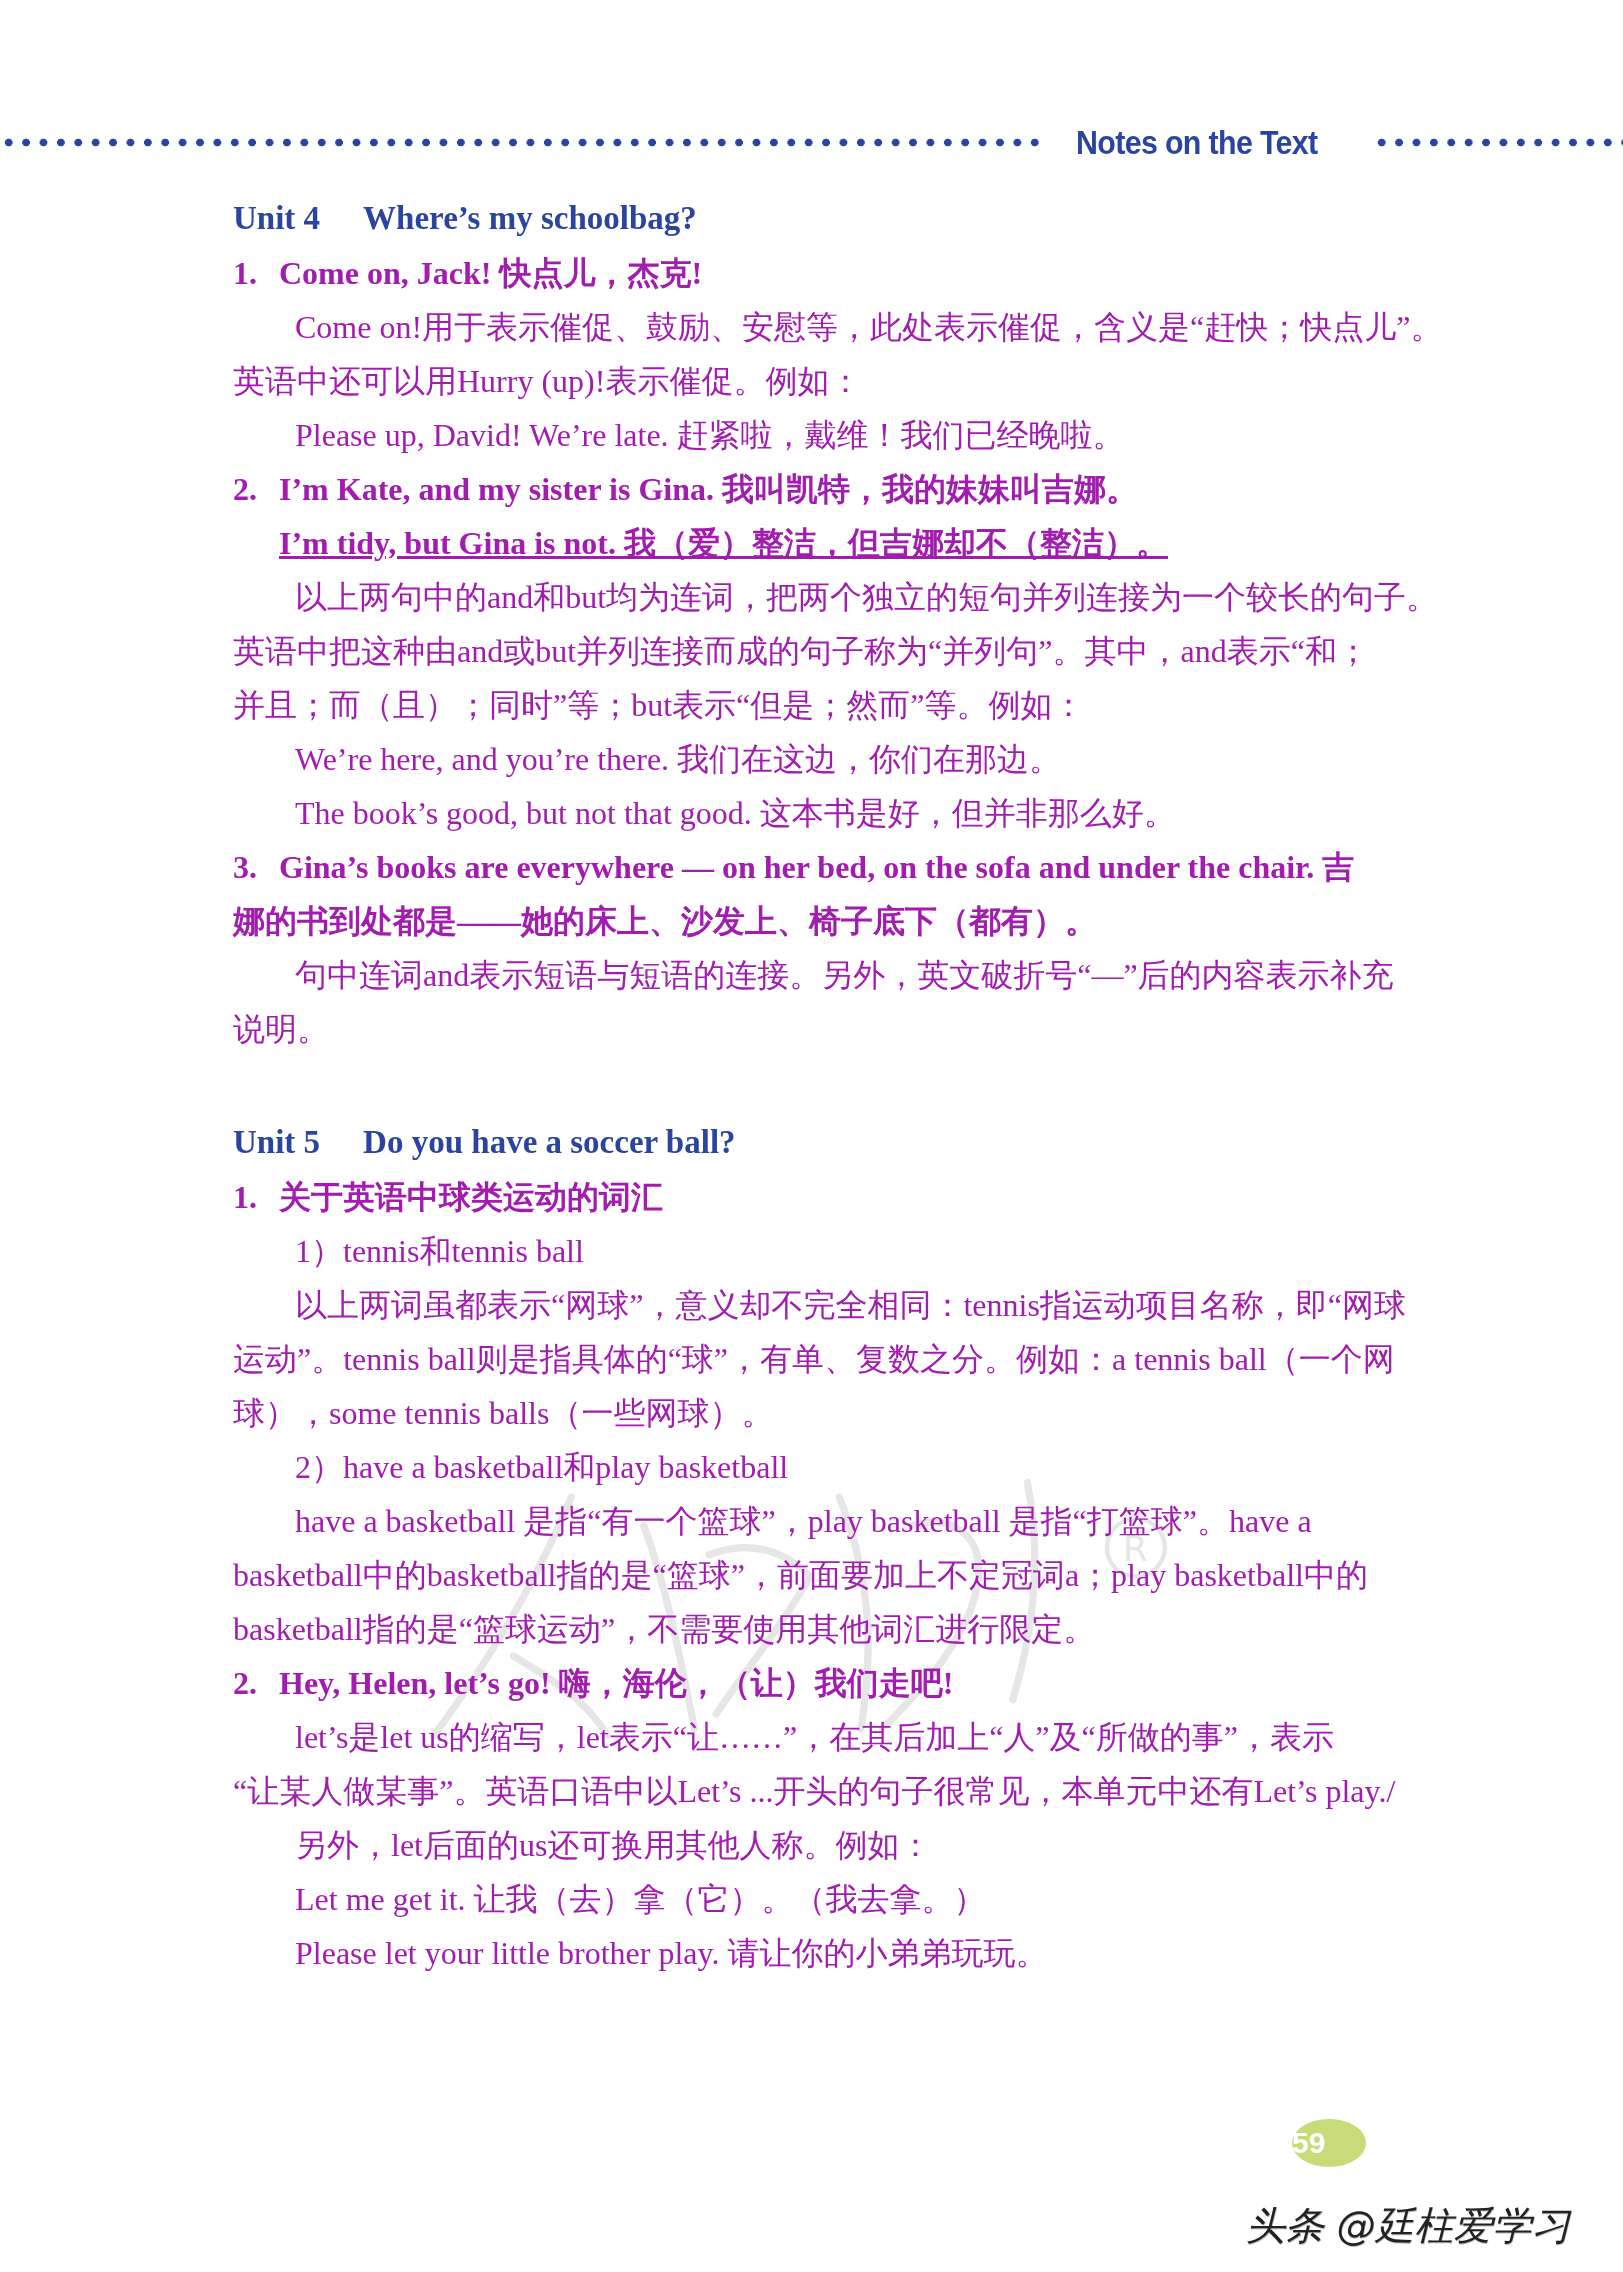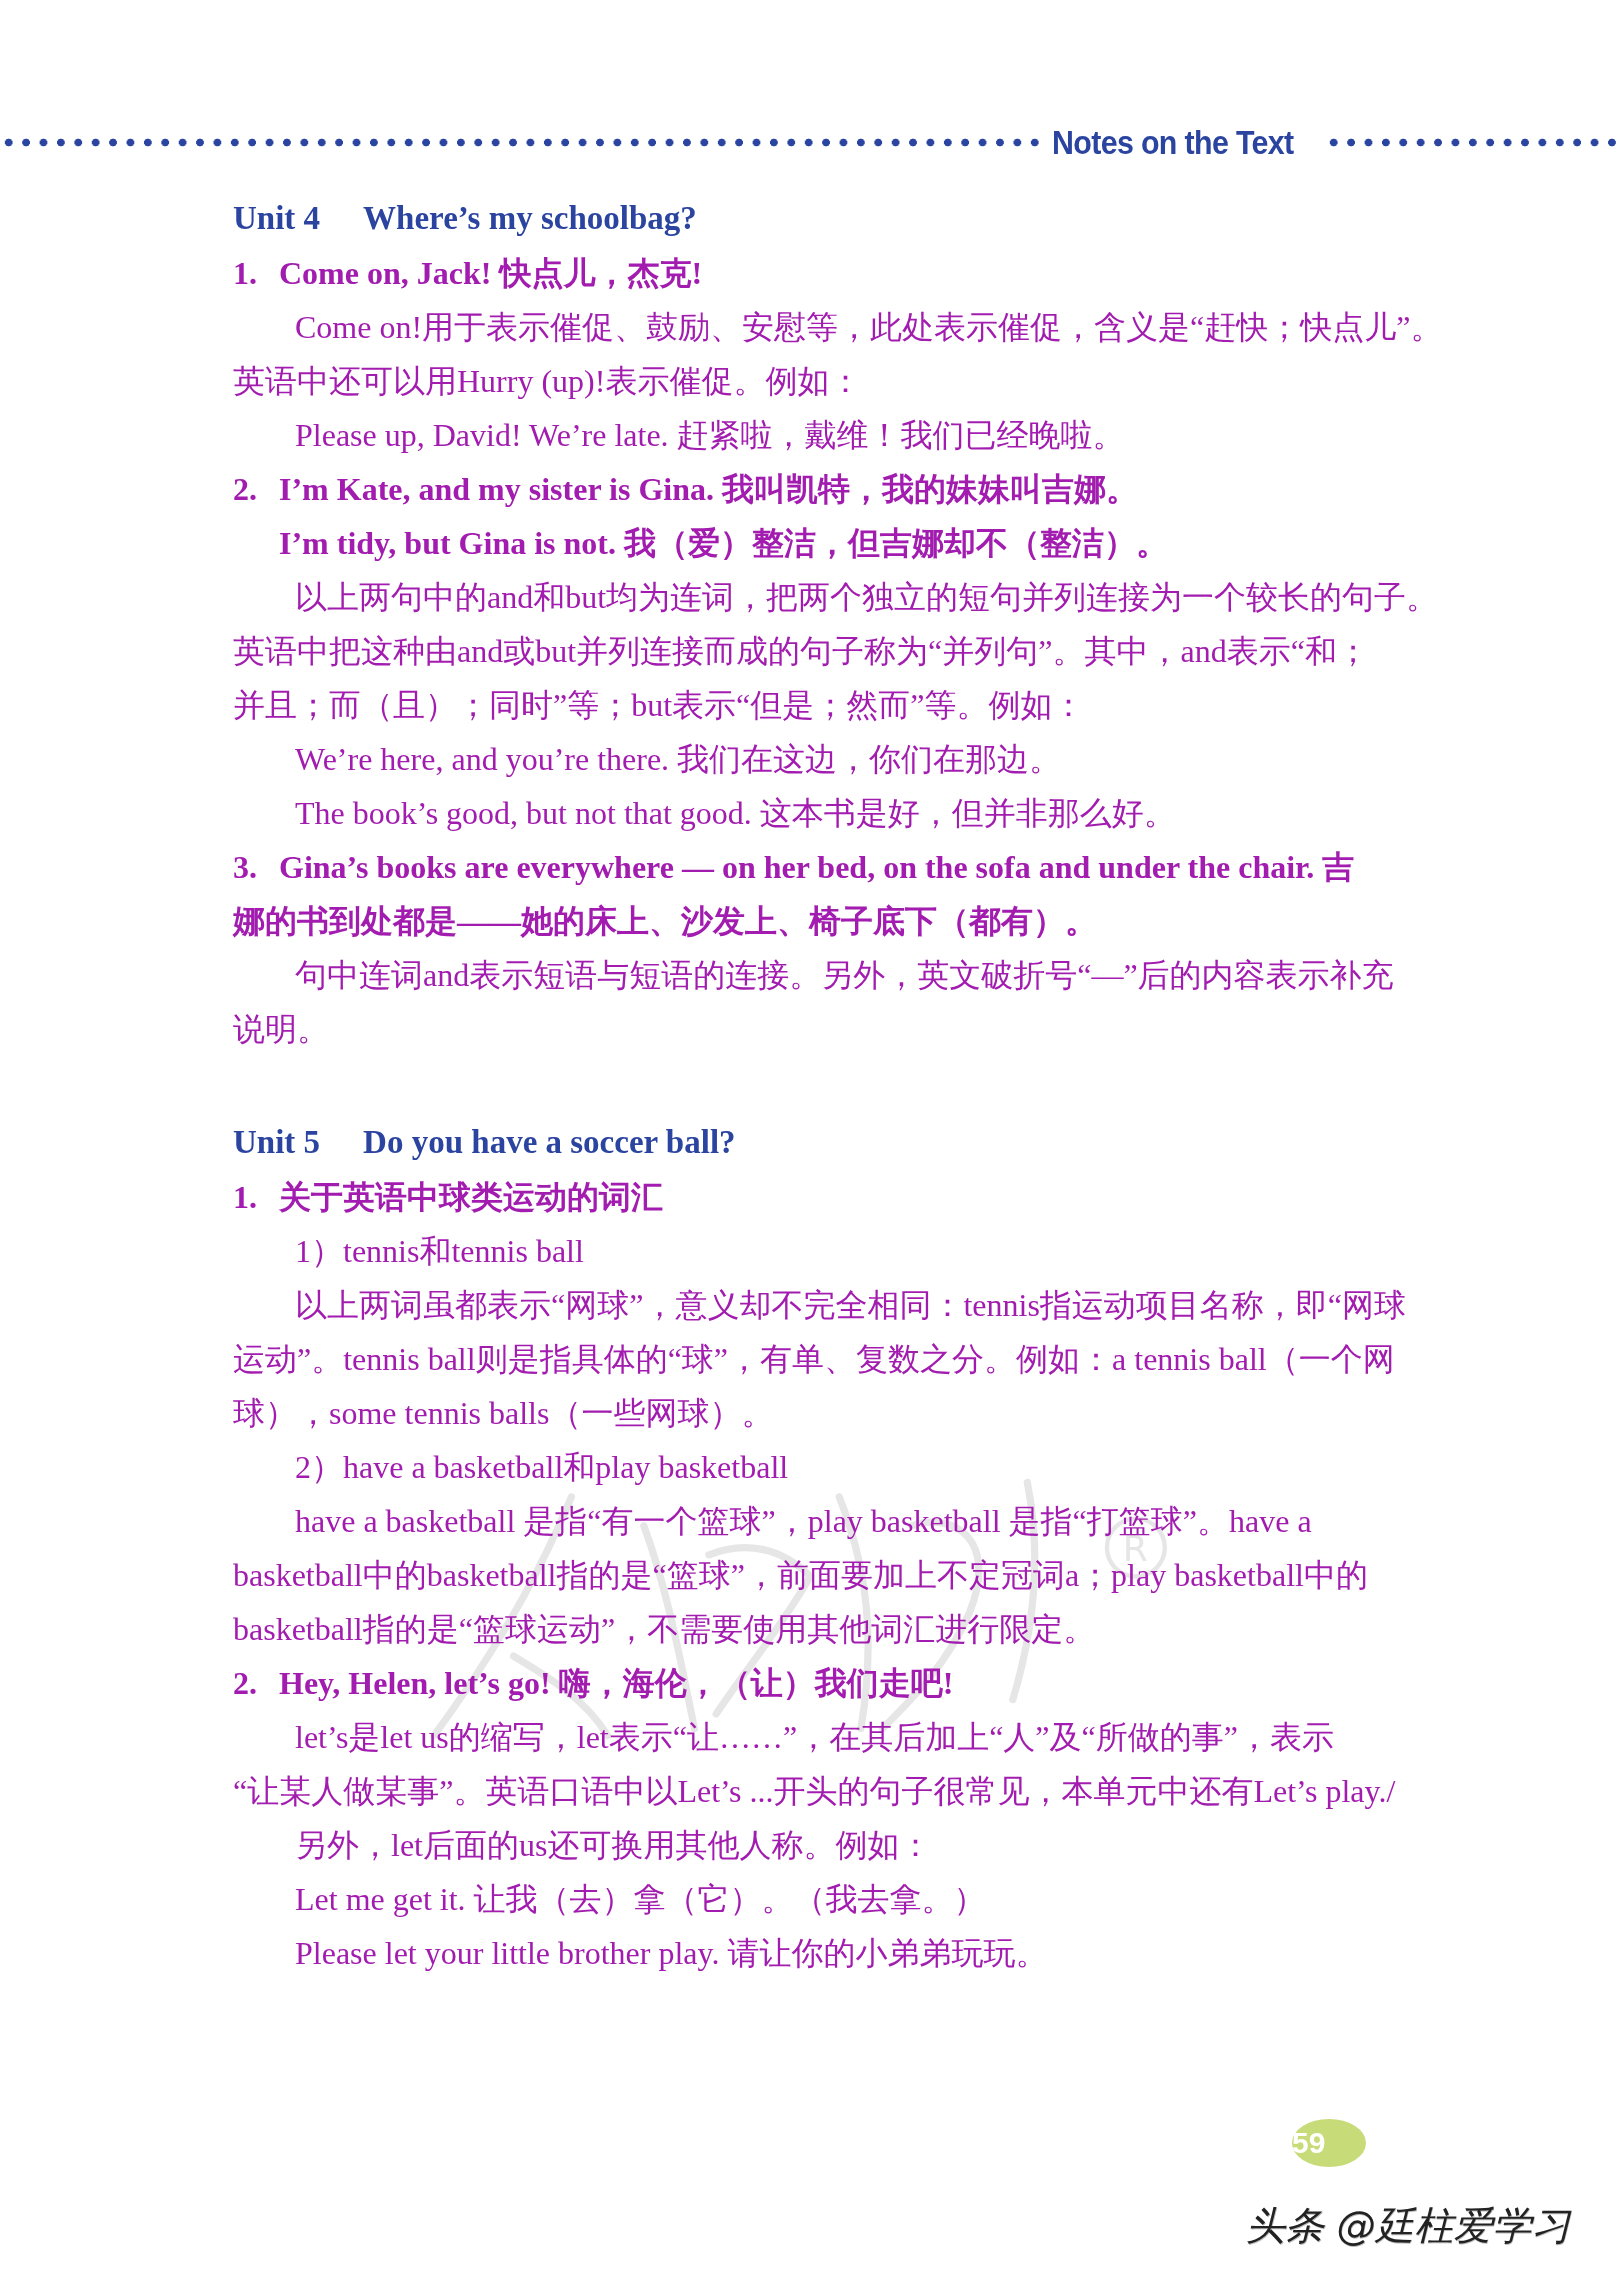"Notes on the Text" .header { gap: none -> 24px }
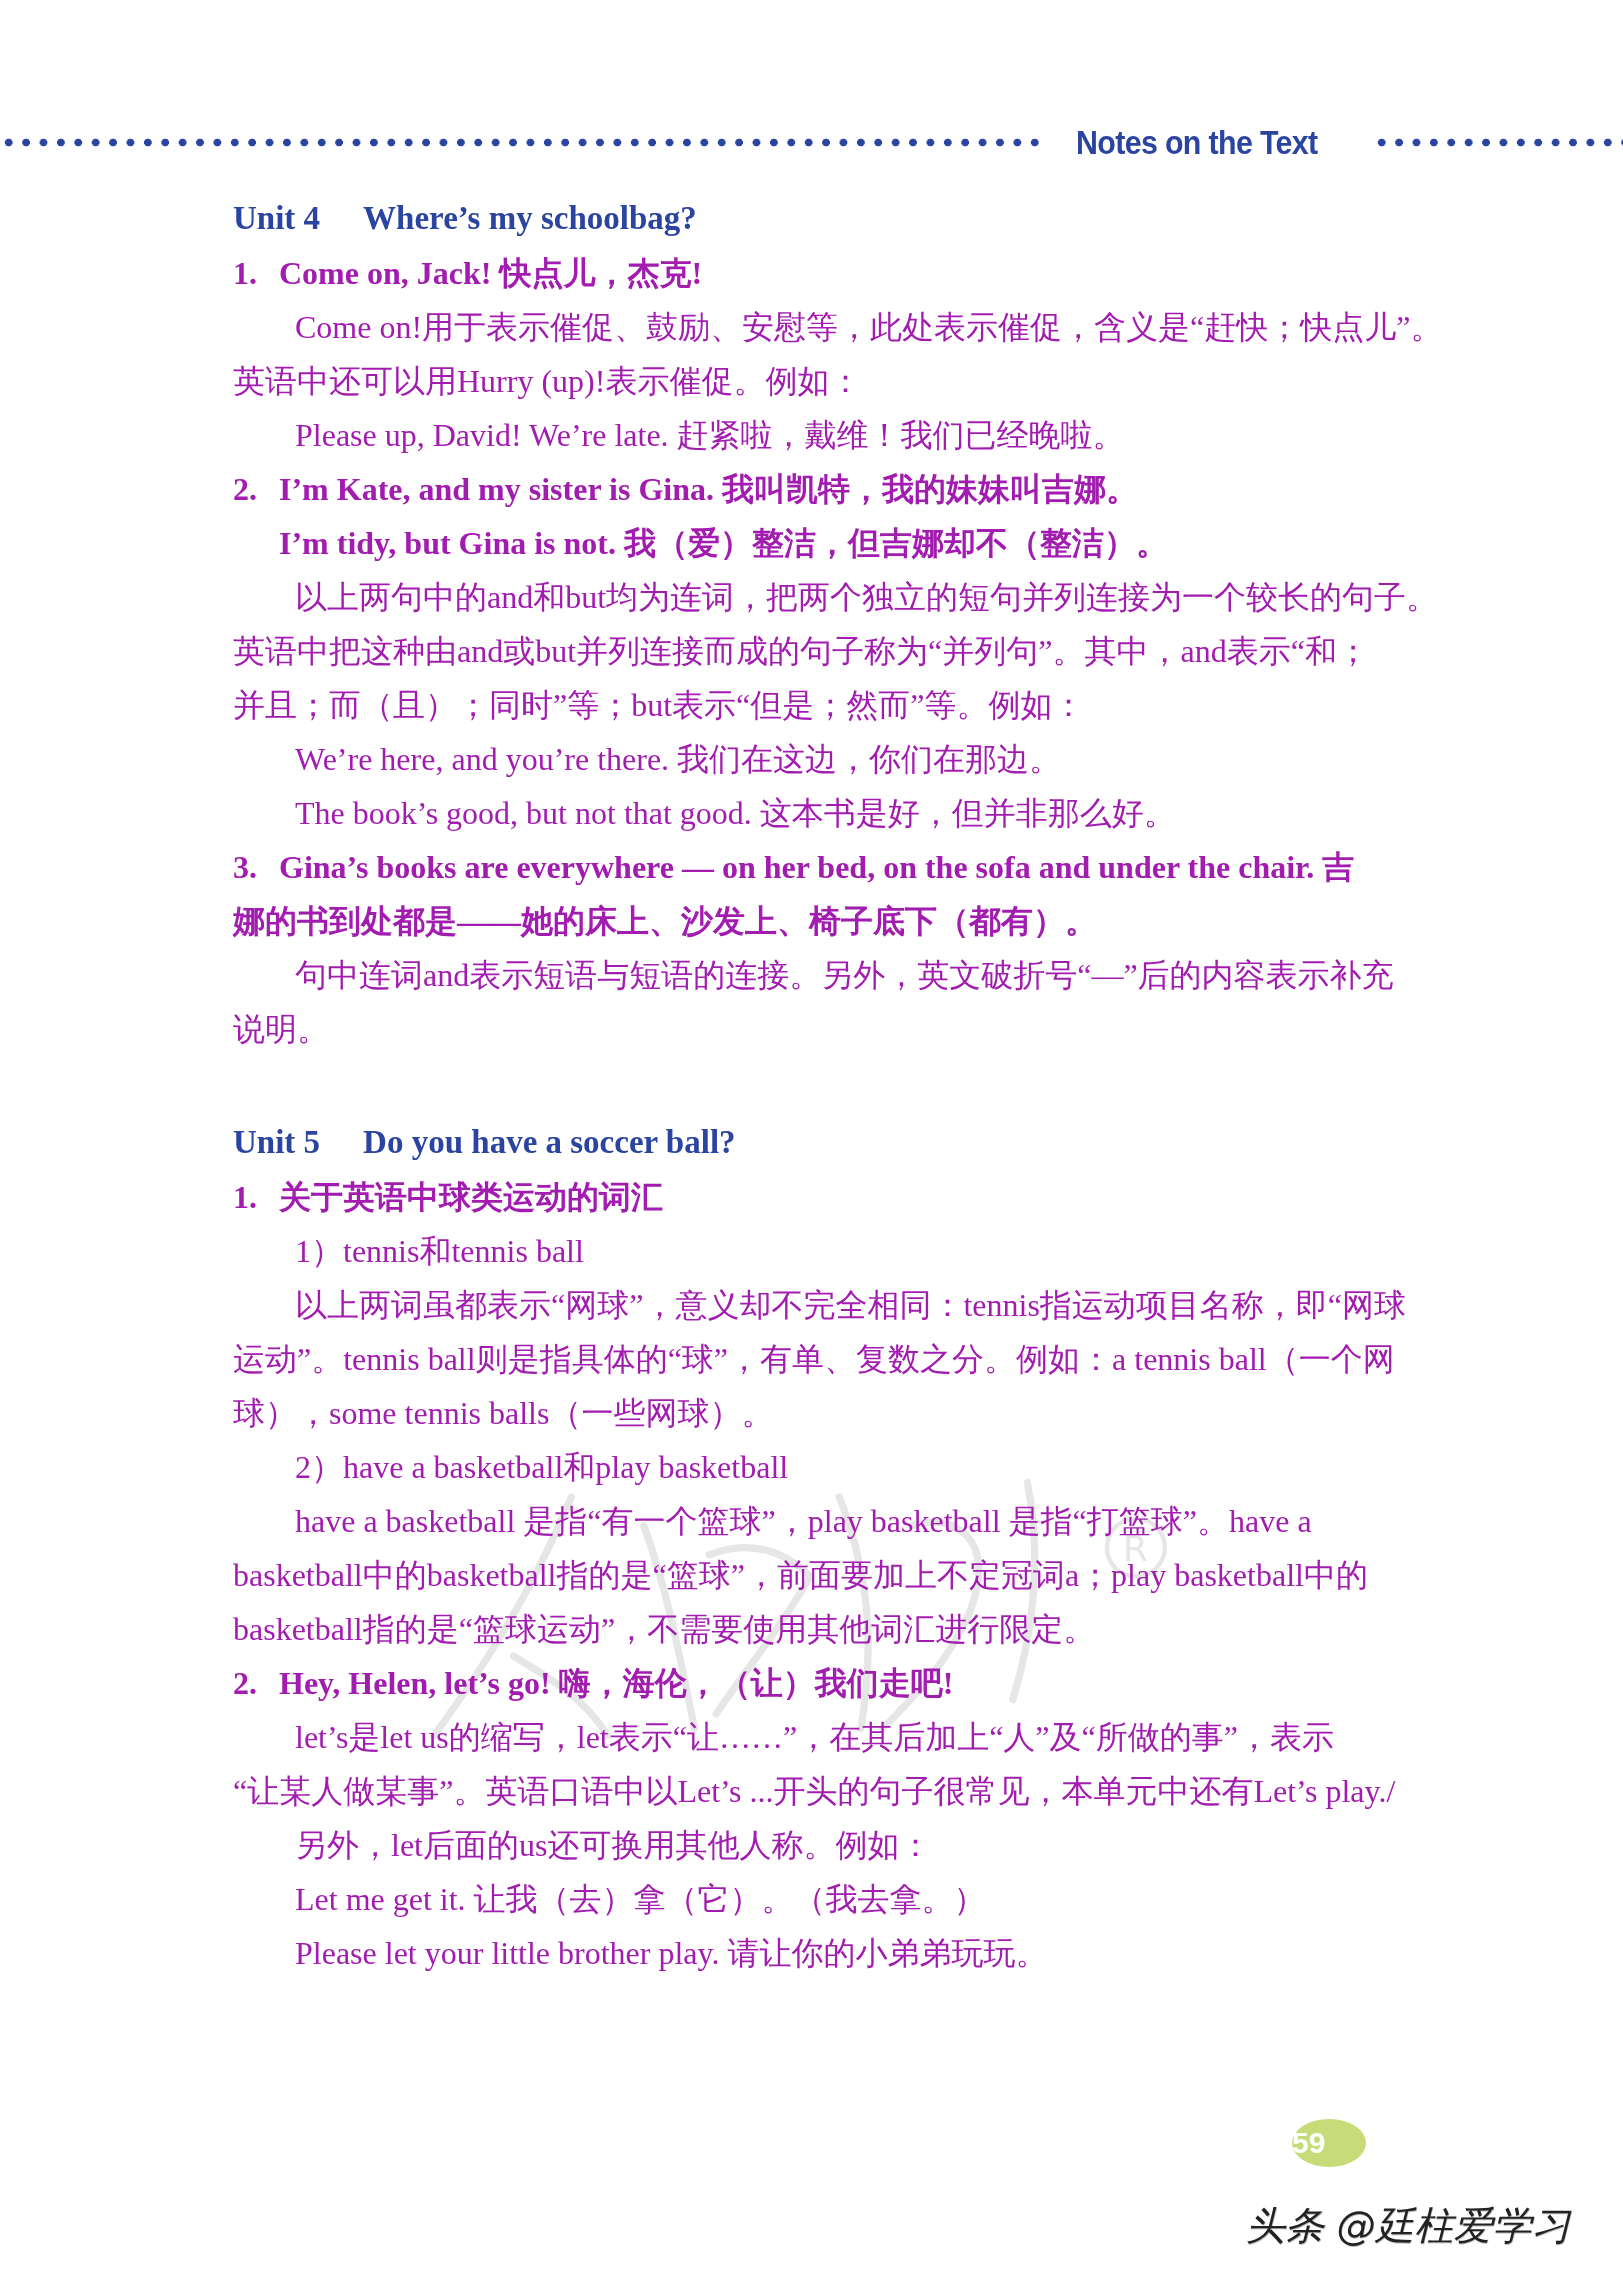"I’m tidy, but Gina is" .line.sub { text-decoration: none -> underline }
